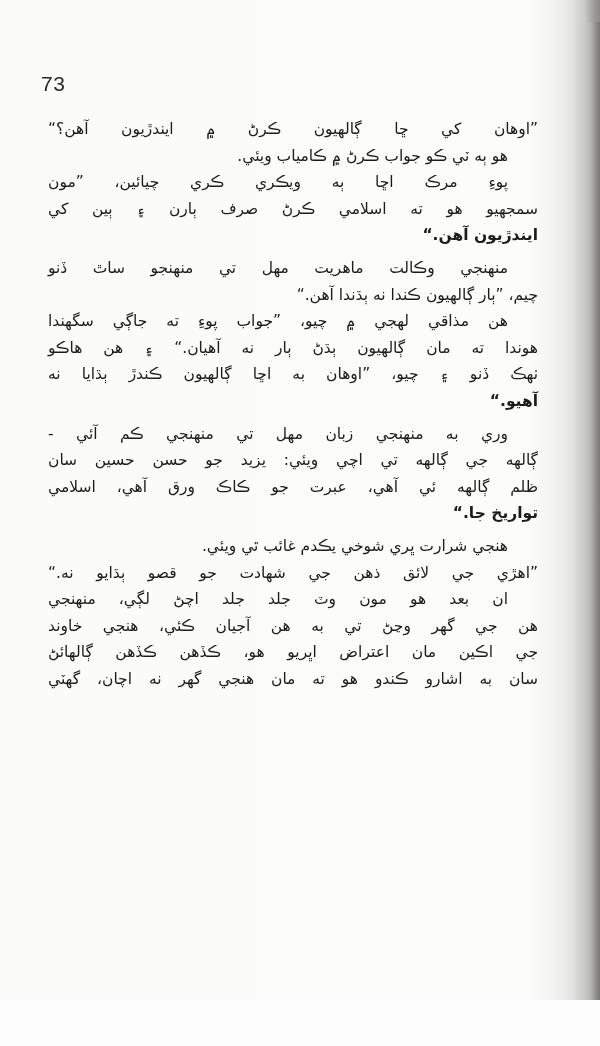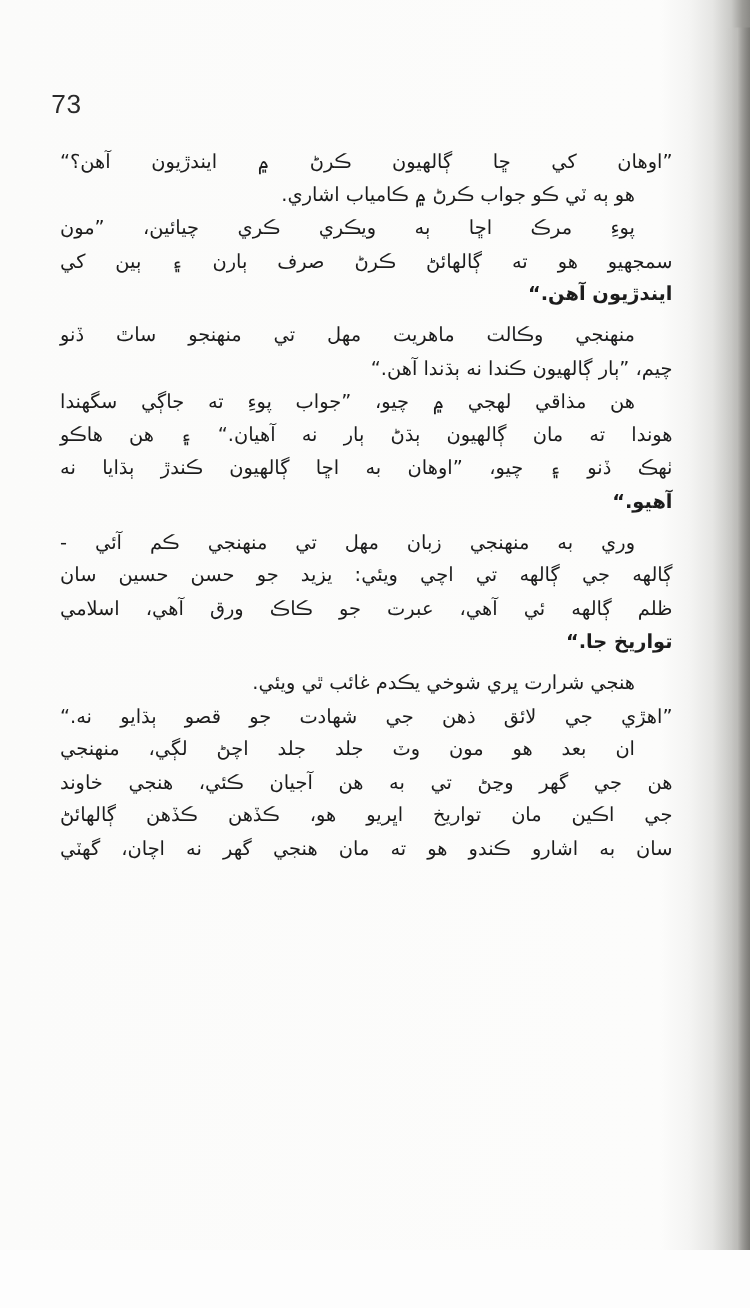"هو ٻه ٽي ڪو جواب" span.line { text: اشاري -> ويئي }
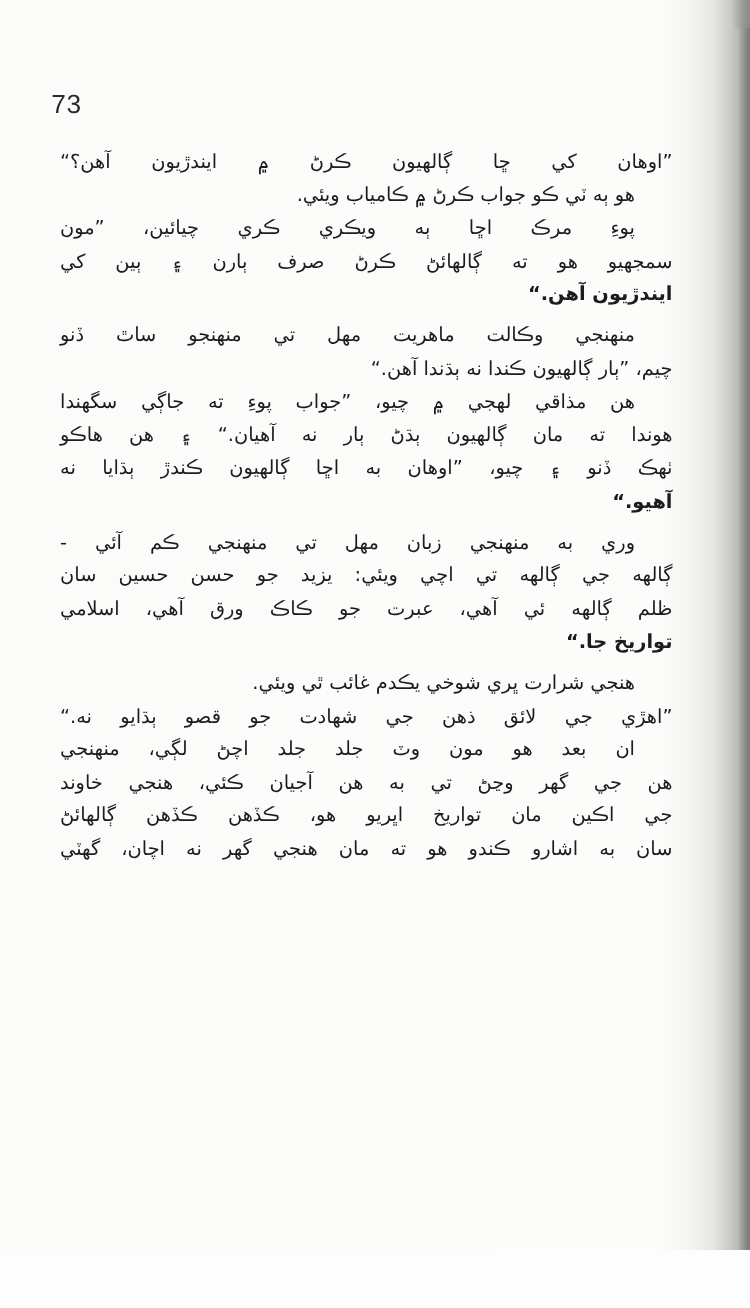"سمجهيو هو ته ڳالهائڻ ڪرڻ" span.line { text: ڳالهائڻ -> اسلامي }
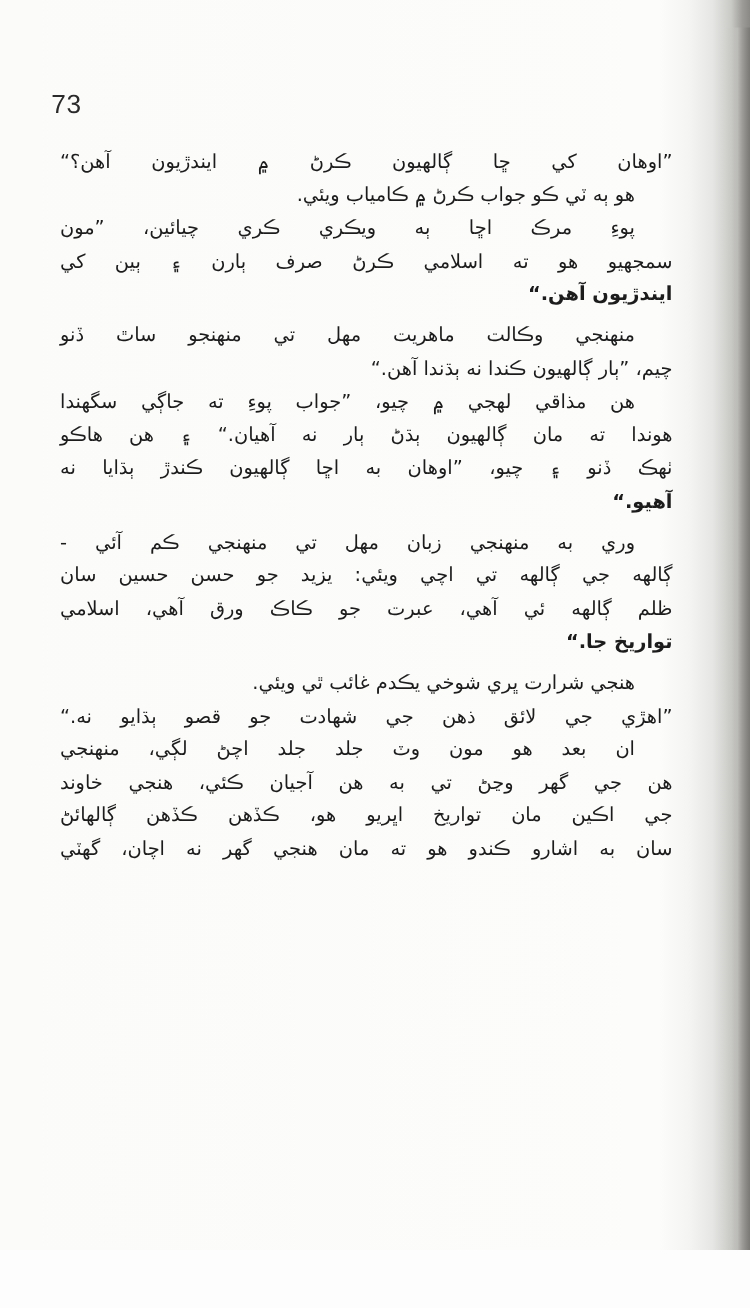"جي اڪين مان تواريخ اڀريو" span.line { text: تواريخ -> اعتراض }
